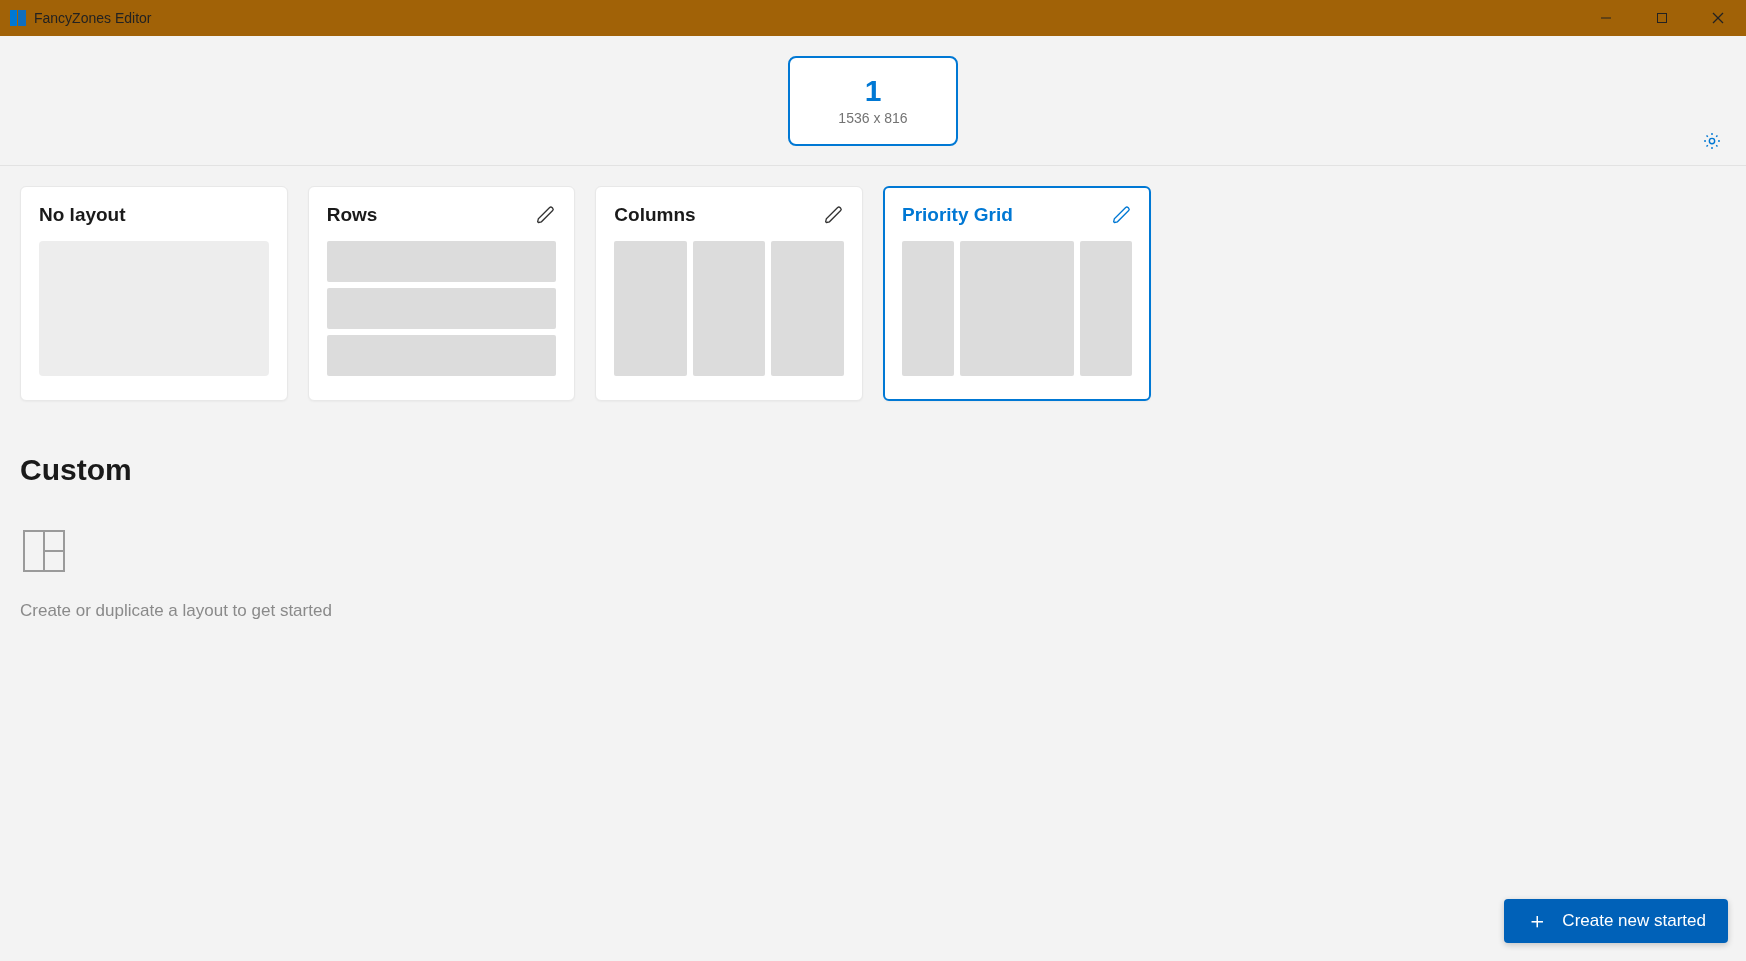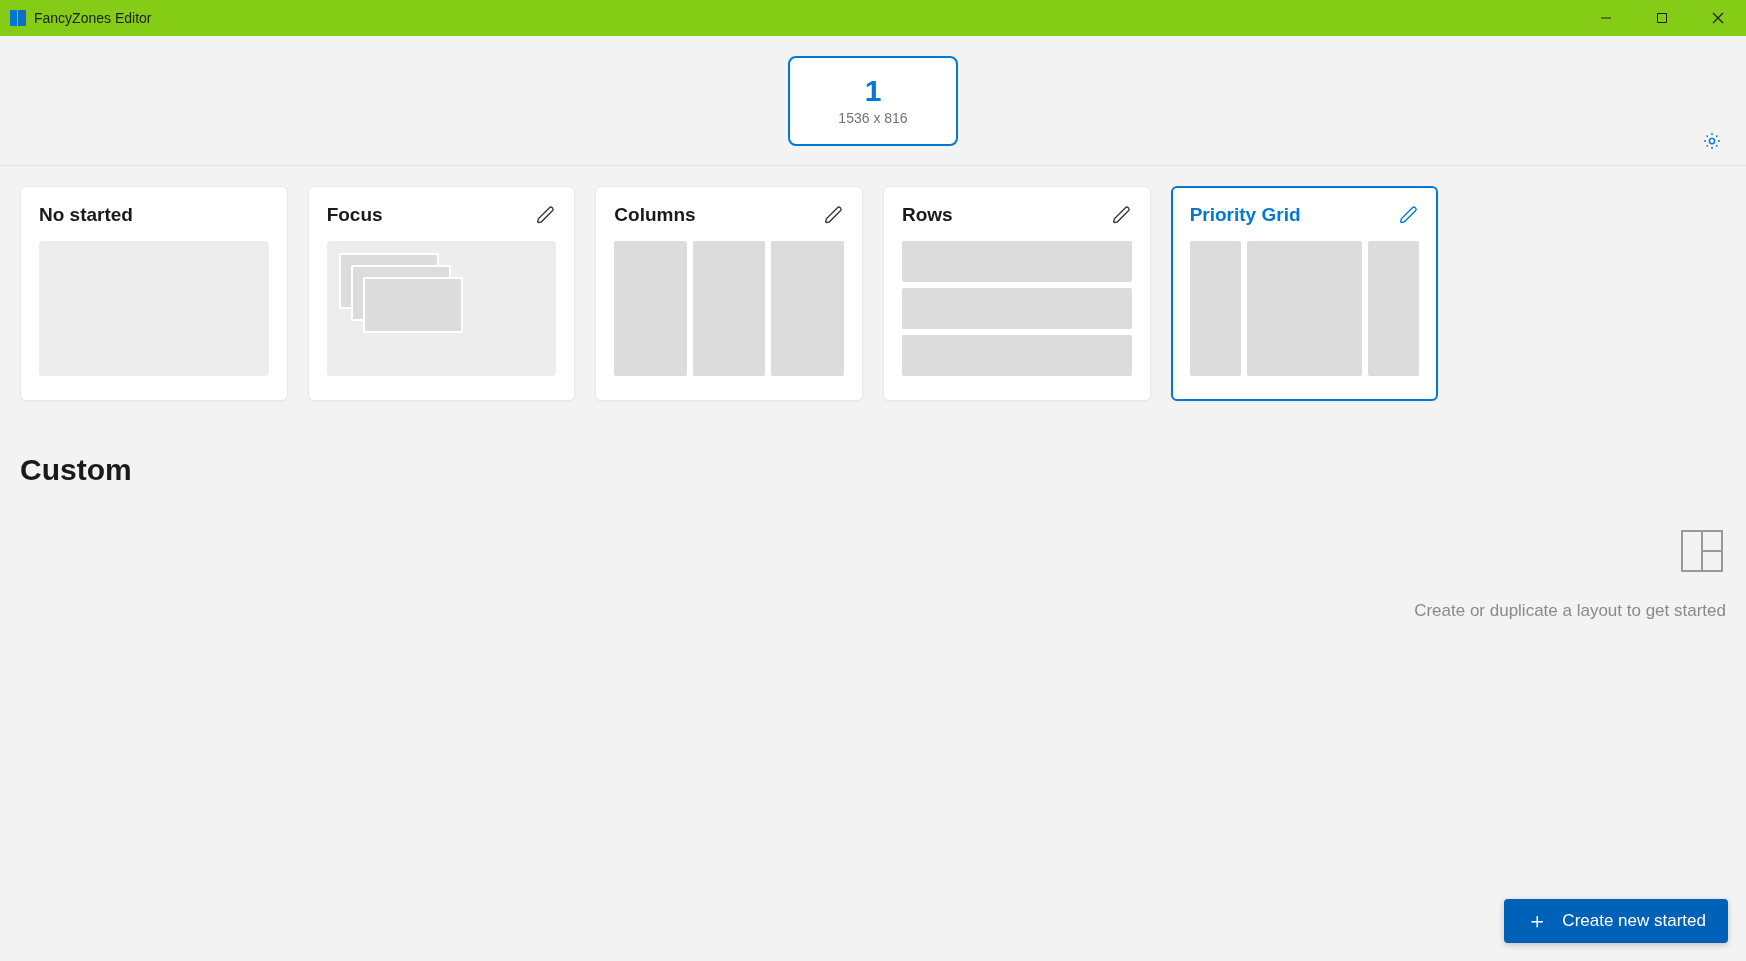"FancyZones Editor" .titlebar { background: #84cc16 -> #a16207 }
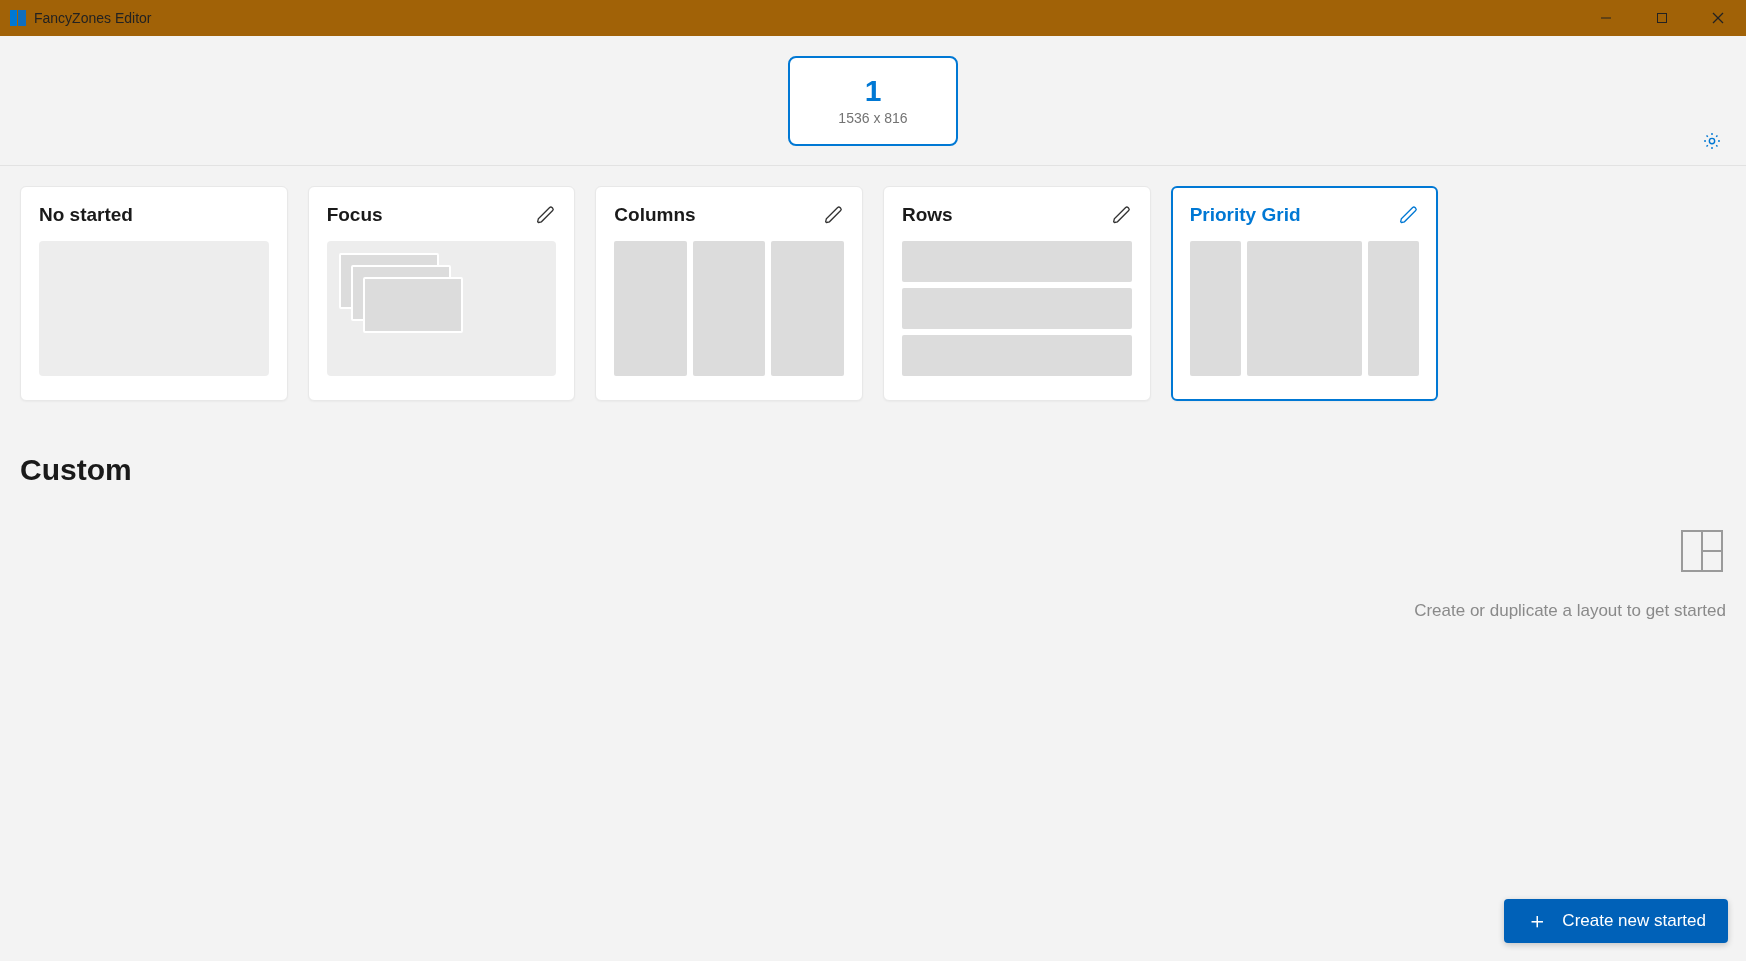"No started" span.tpl-title { text: started -> layout }
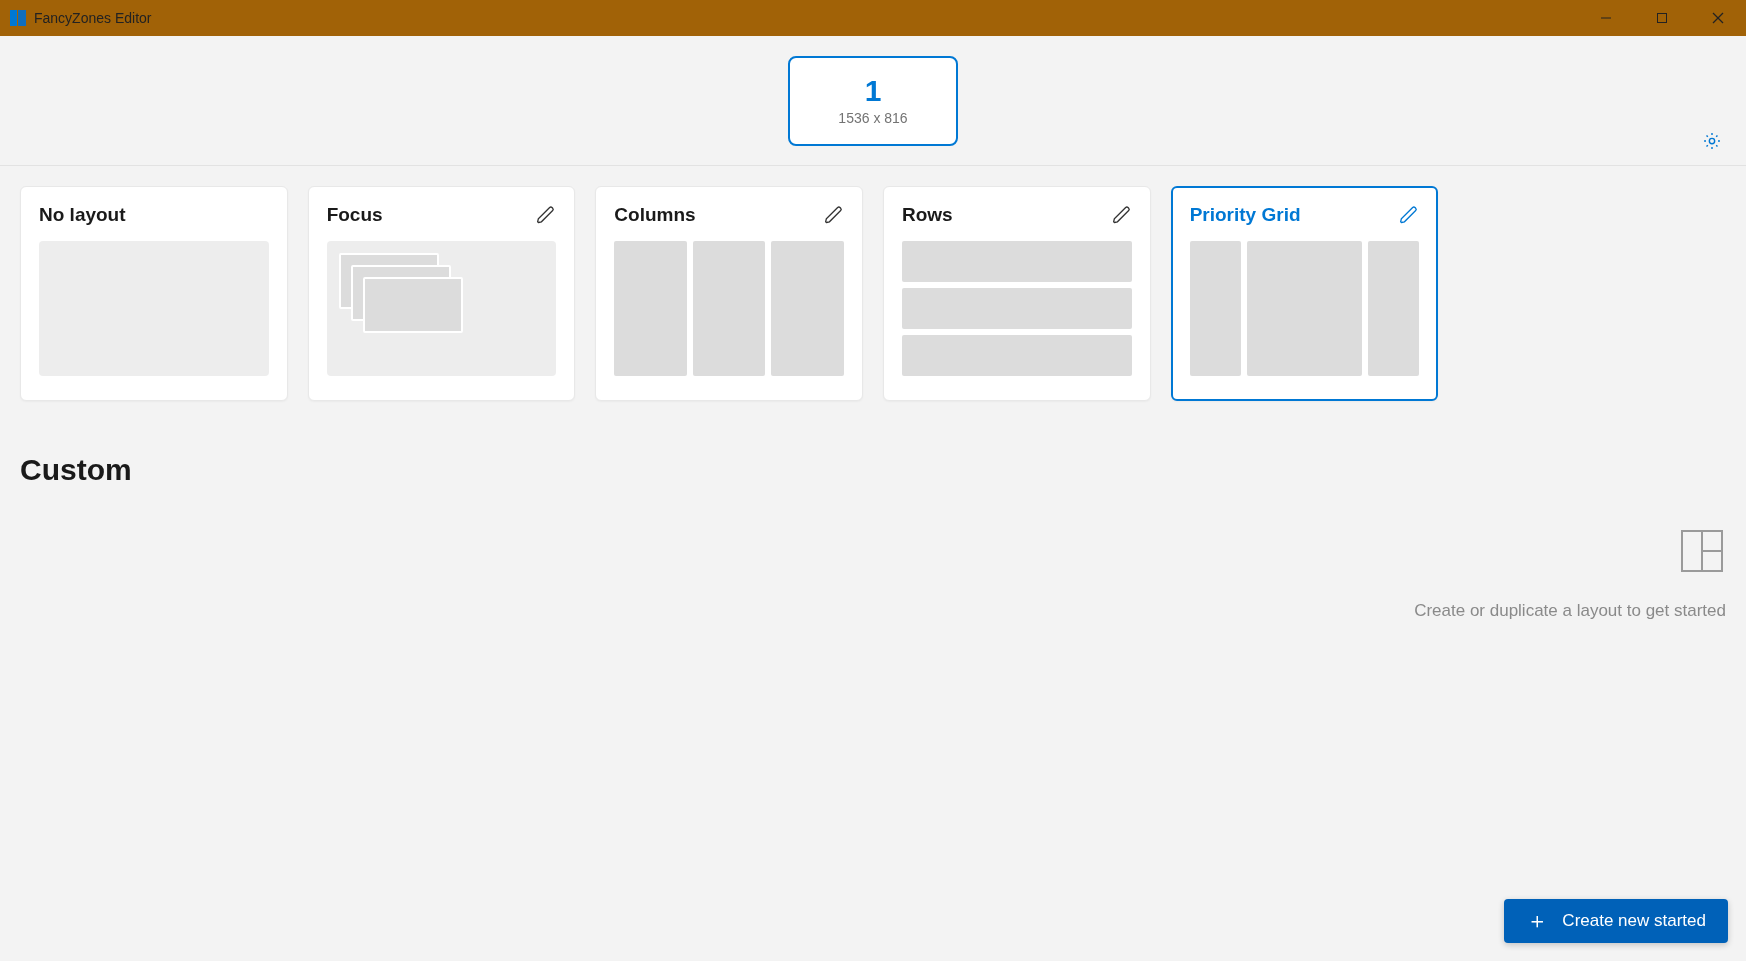"Focus" div.tpl-card { html: <div> <div> <span>Focus</span> <span> <svg> <path></path> </svg> </span> </div> <div> <div> <div></div> <div></div> <div></div> <div></div> </div> </div> </div> -> none }
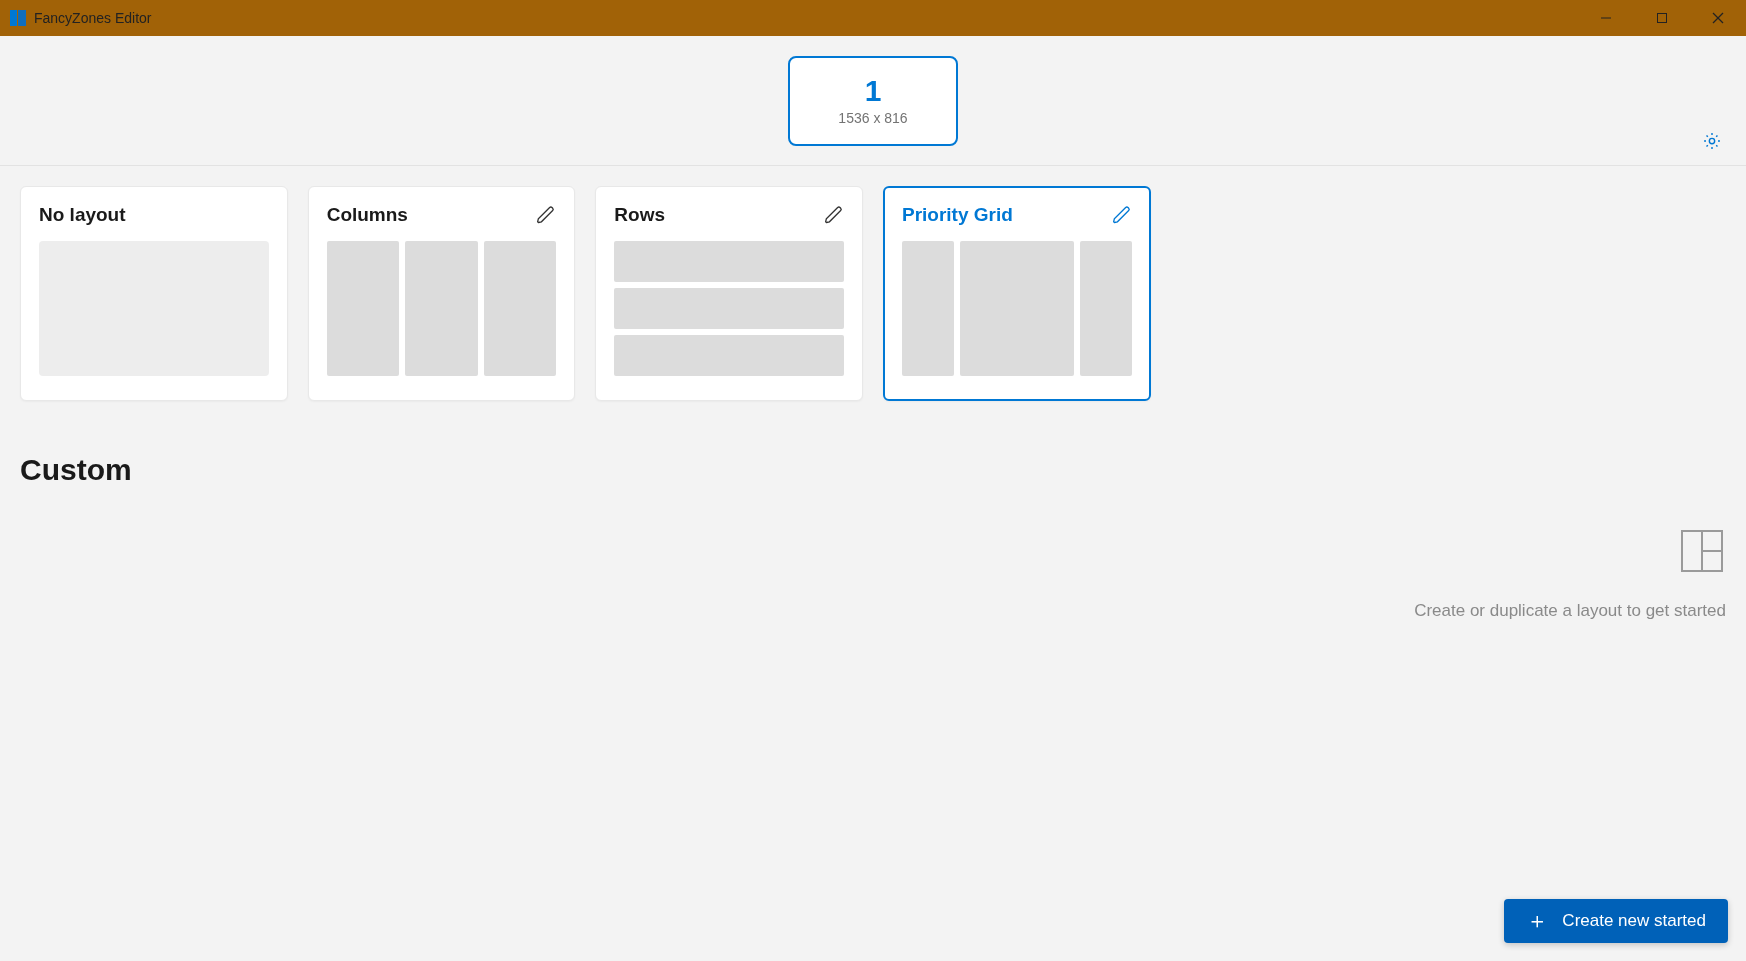"Columns" div.tpl-card { order: before "Rows" -> after "Rows" }
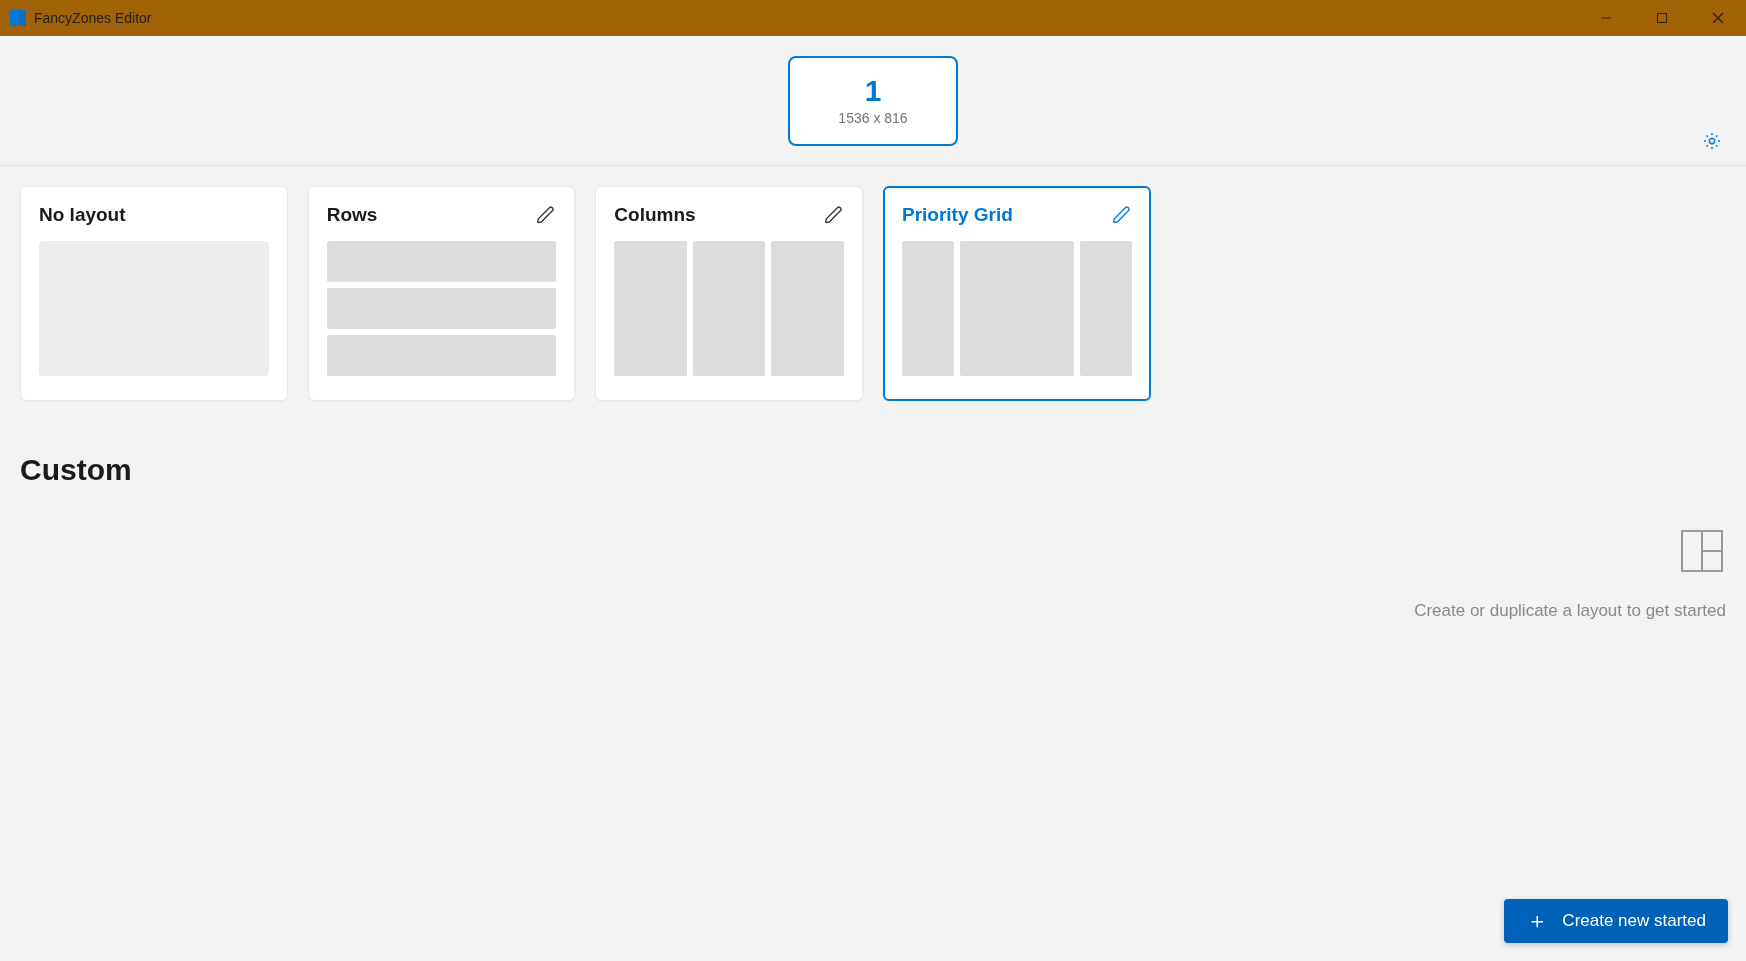"Create or duplicate a layout" .custom-empty { align-items: flex-end -> flex-start }
